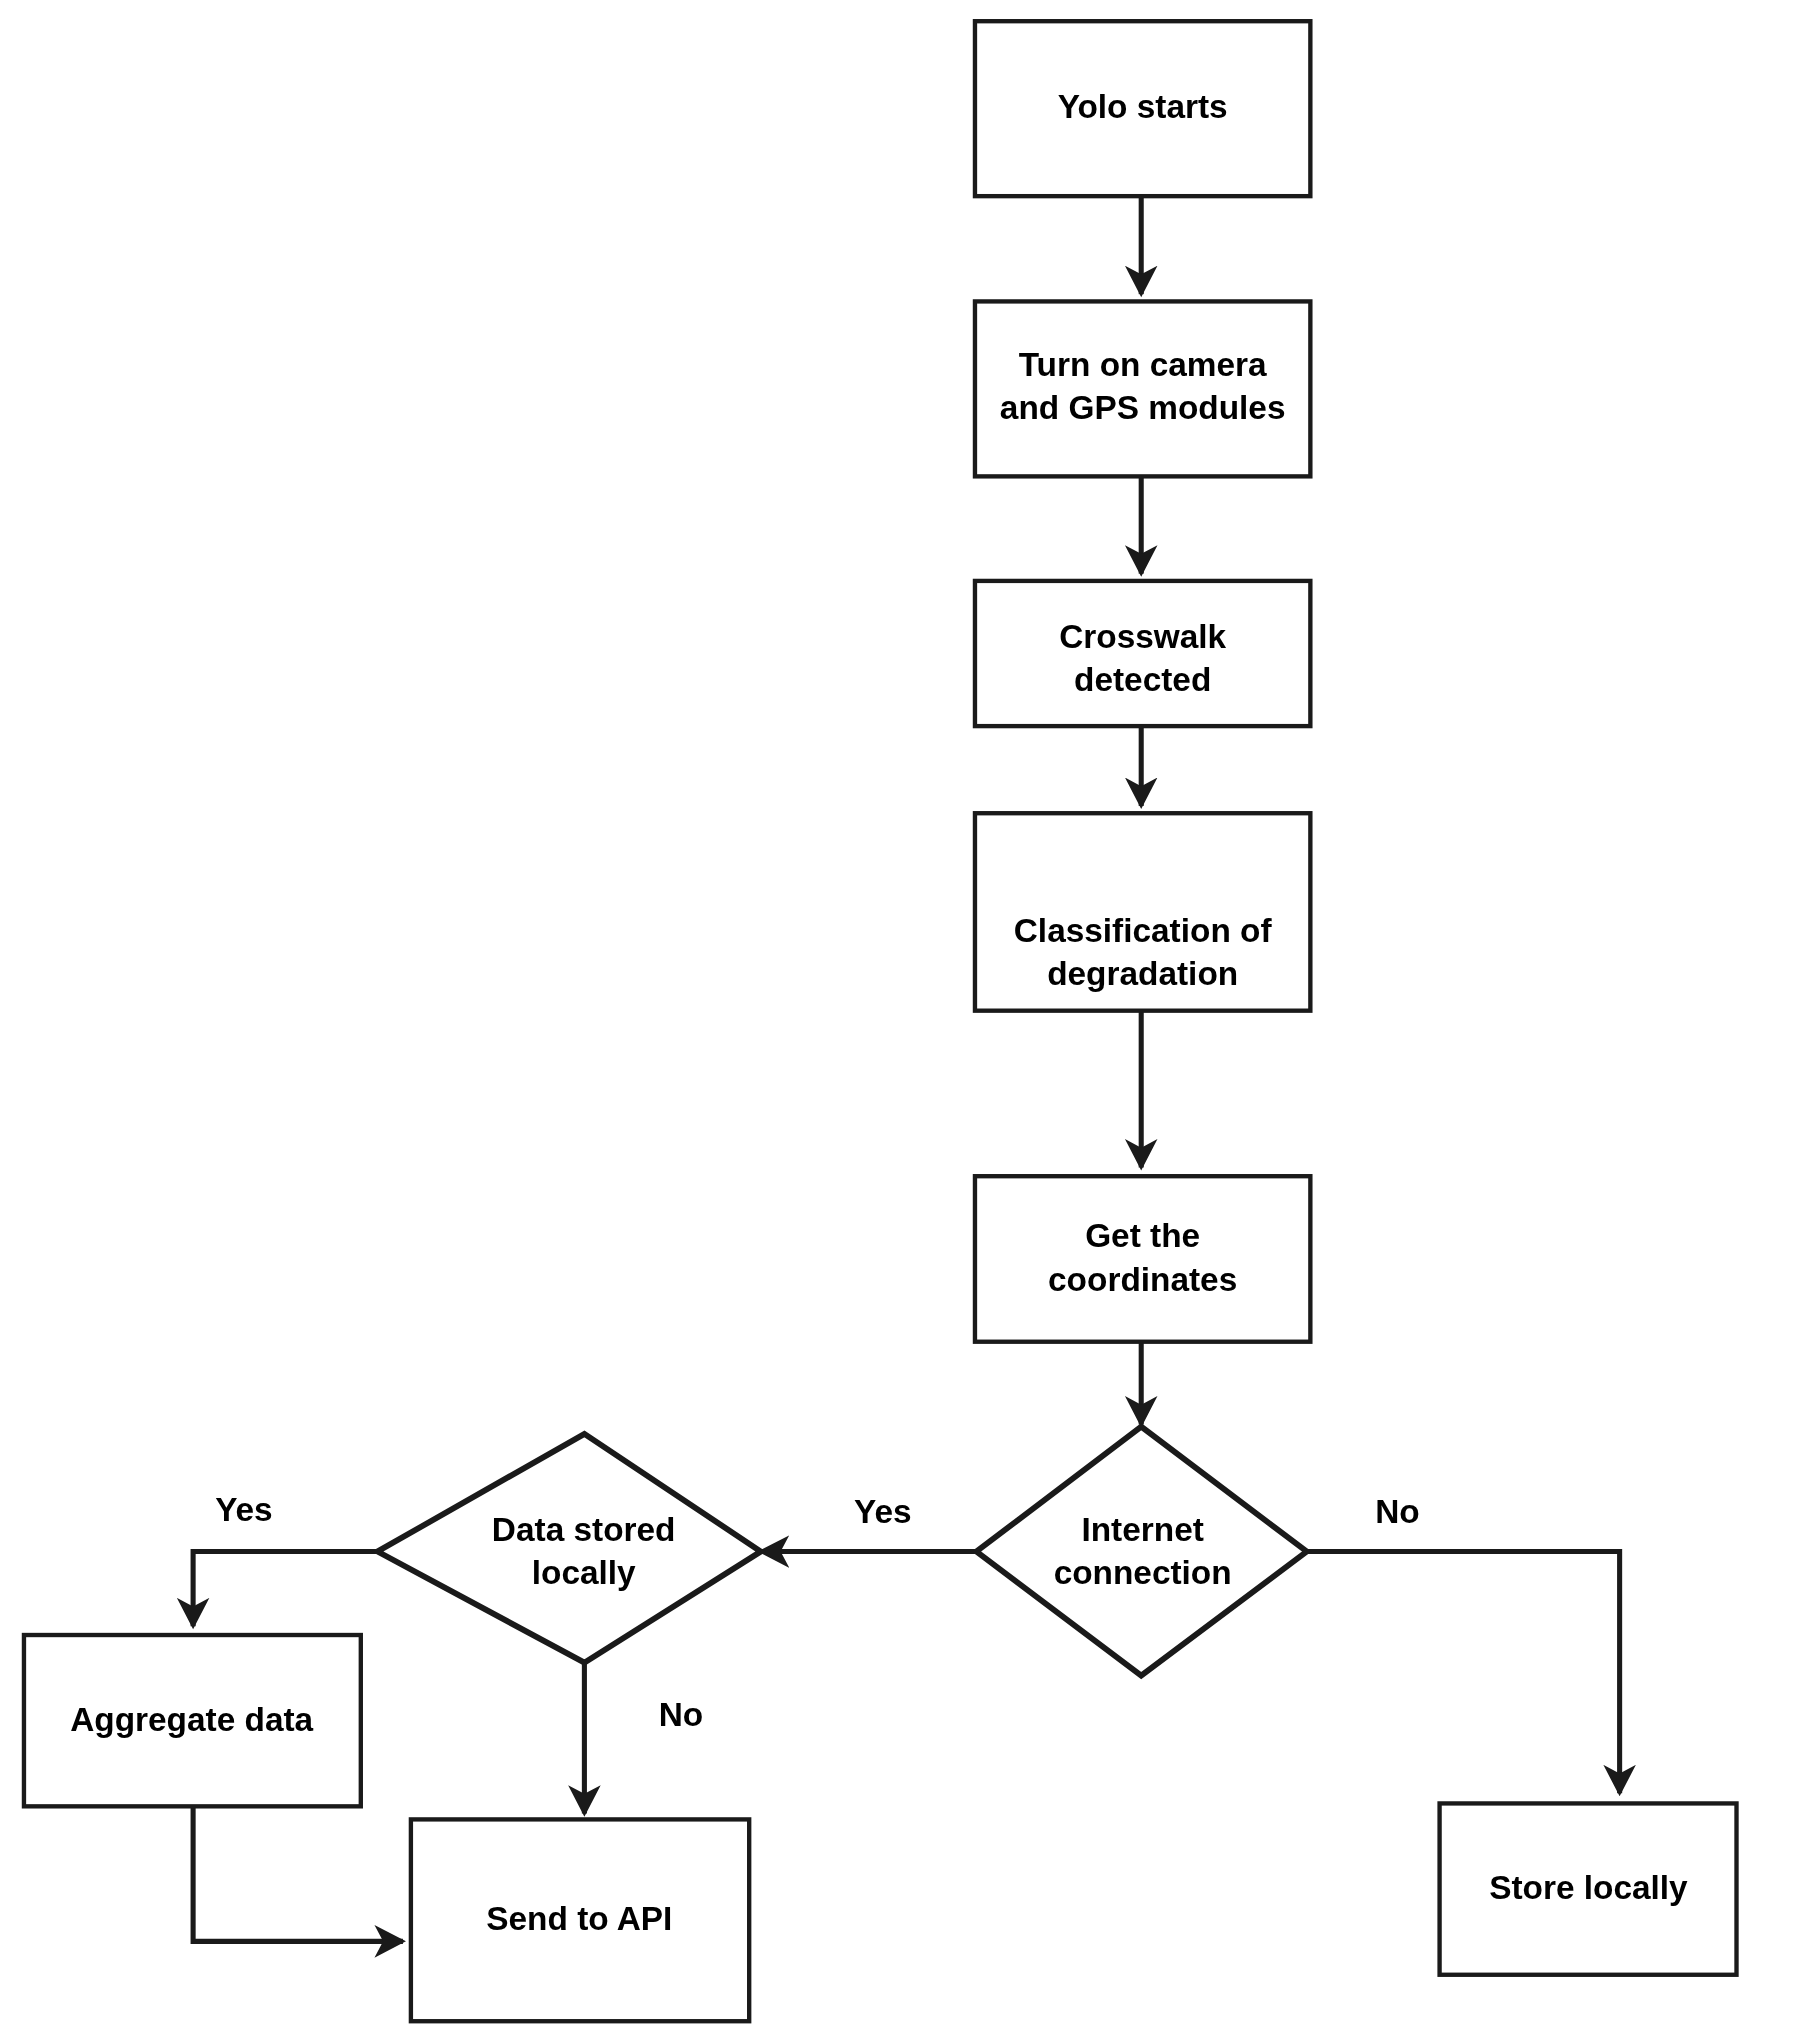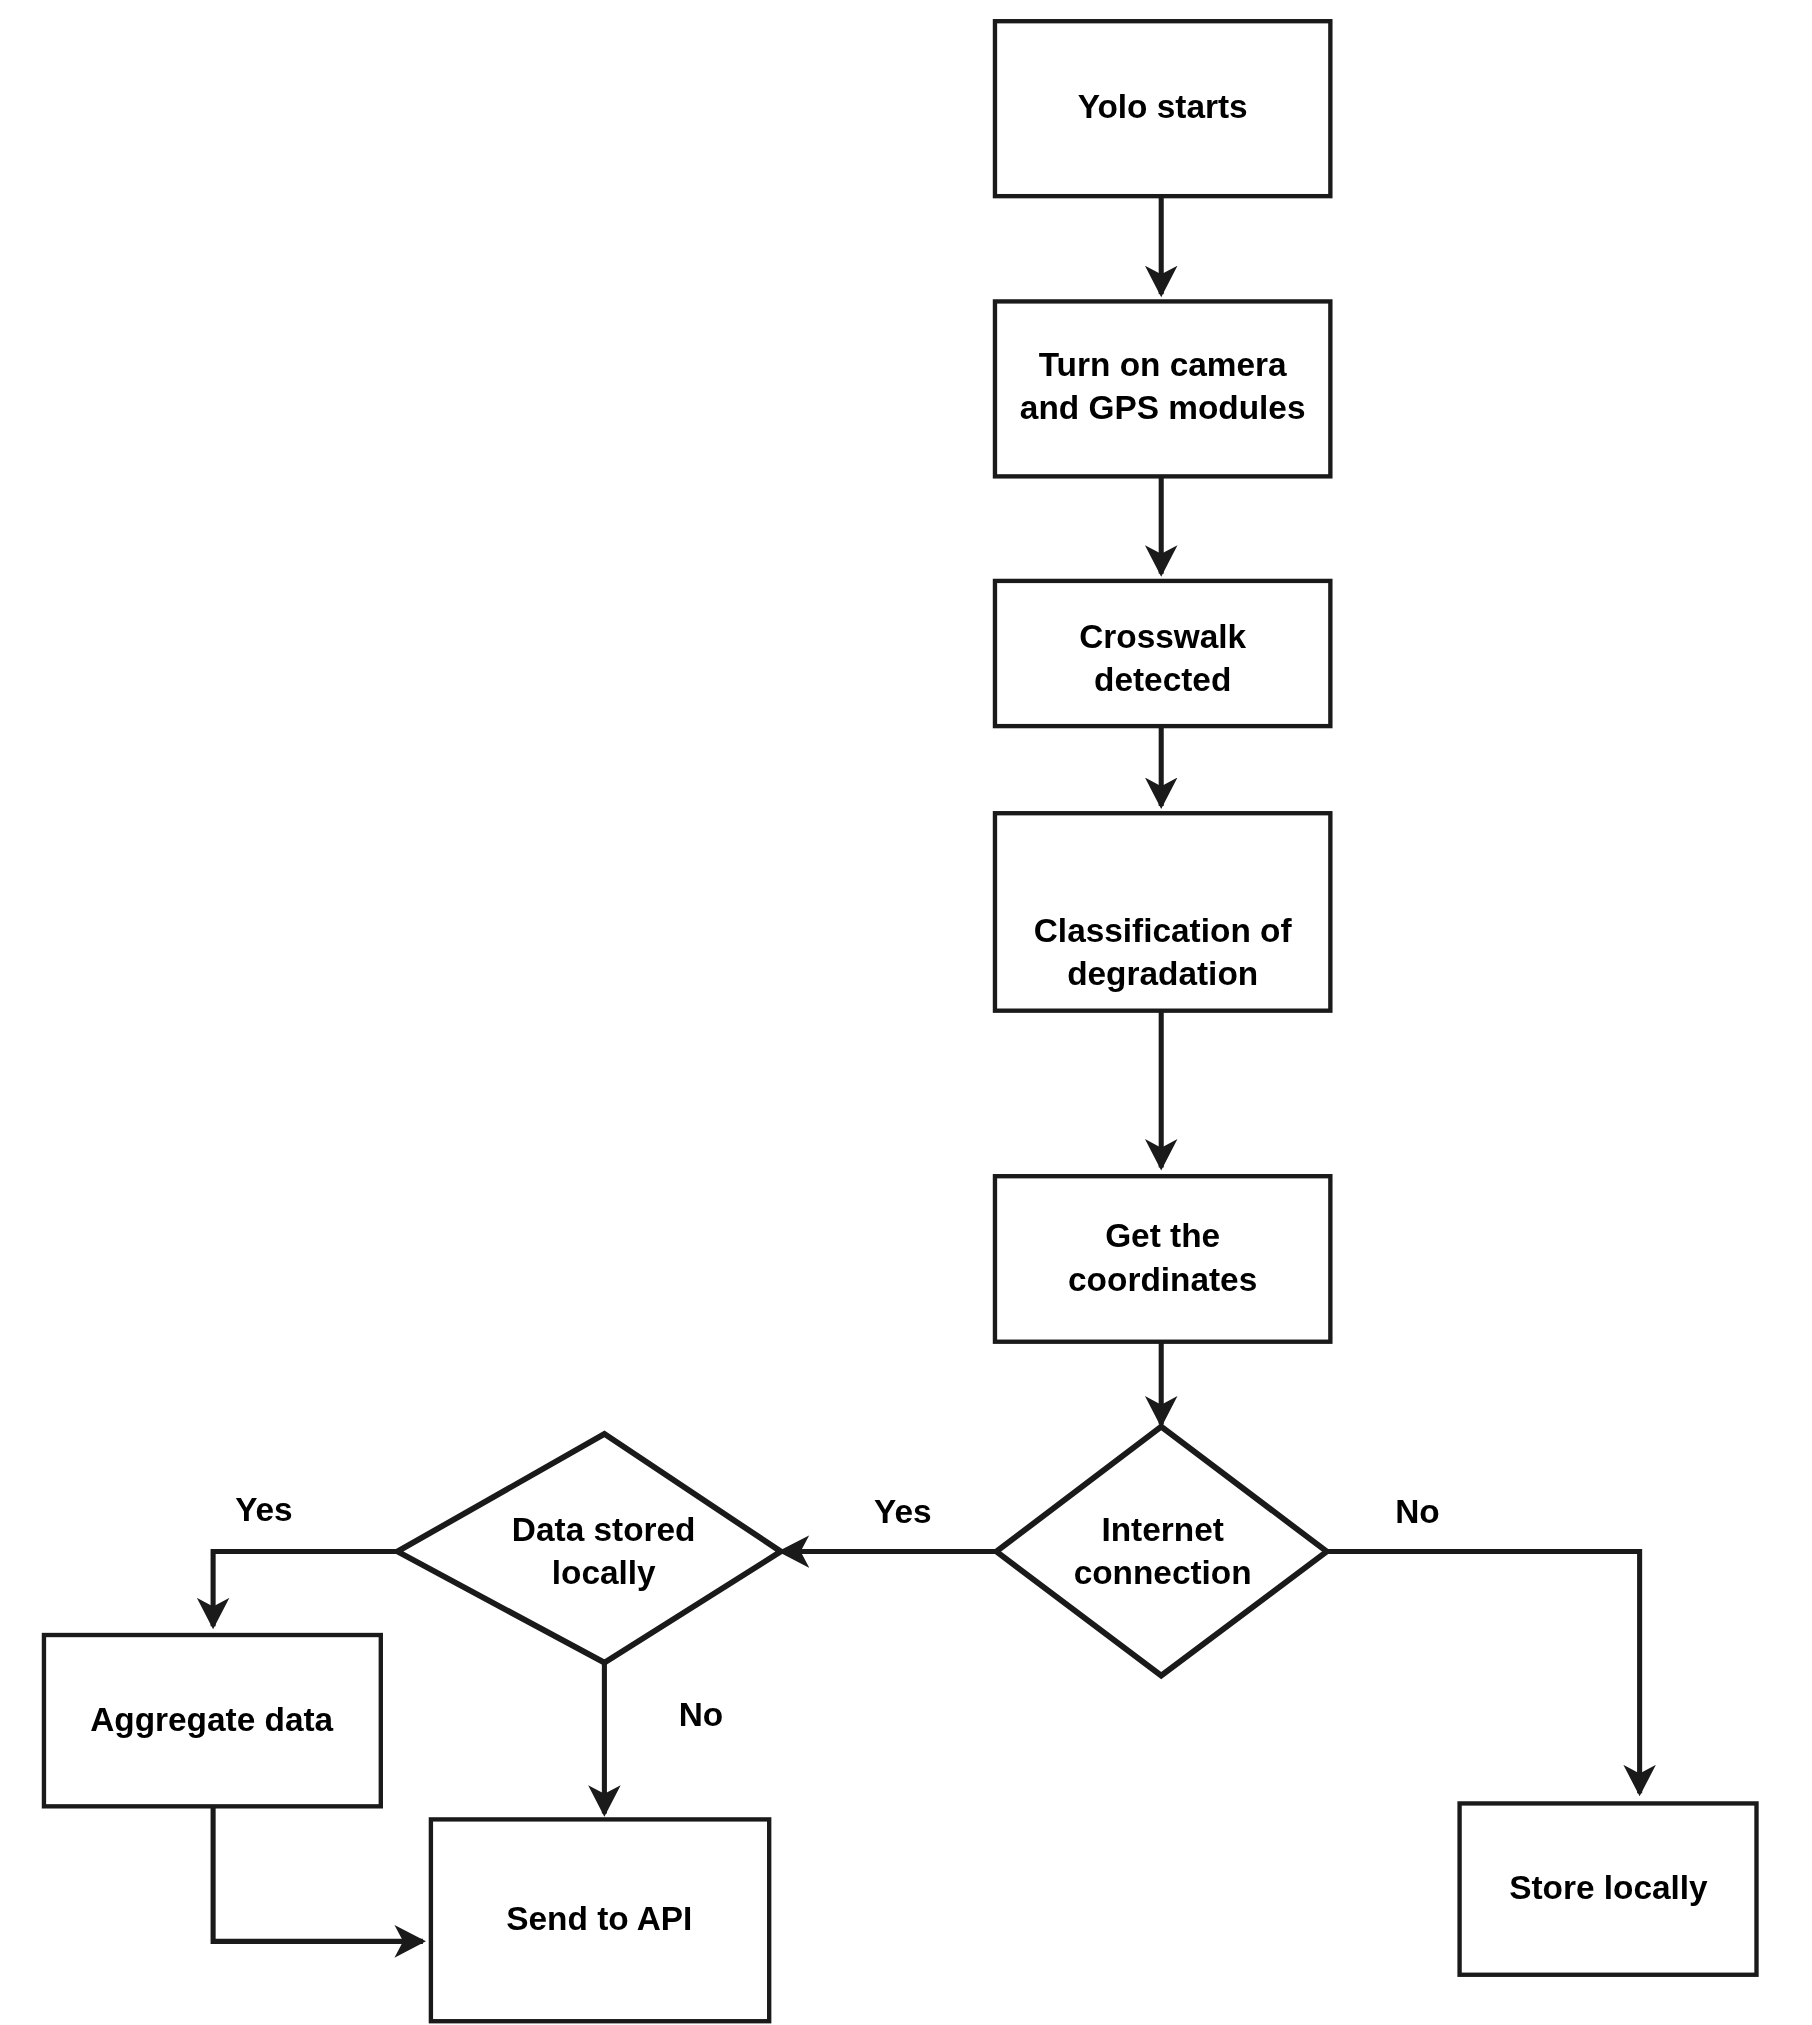"Yolo starts" #flowchart-root { margin-left: 20px -> none }
